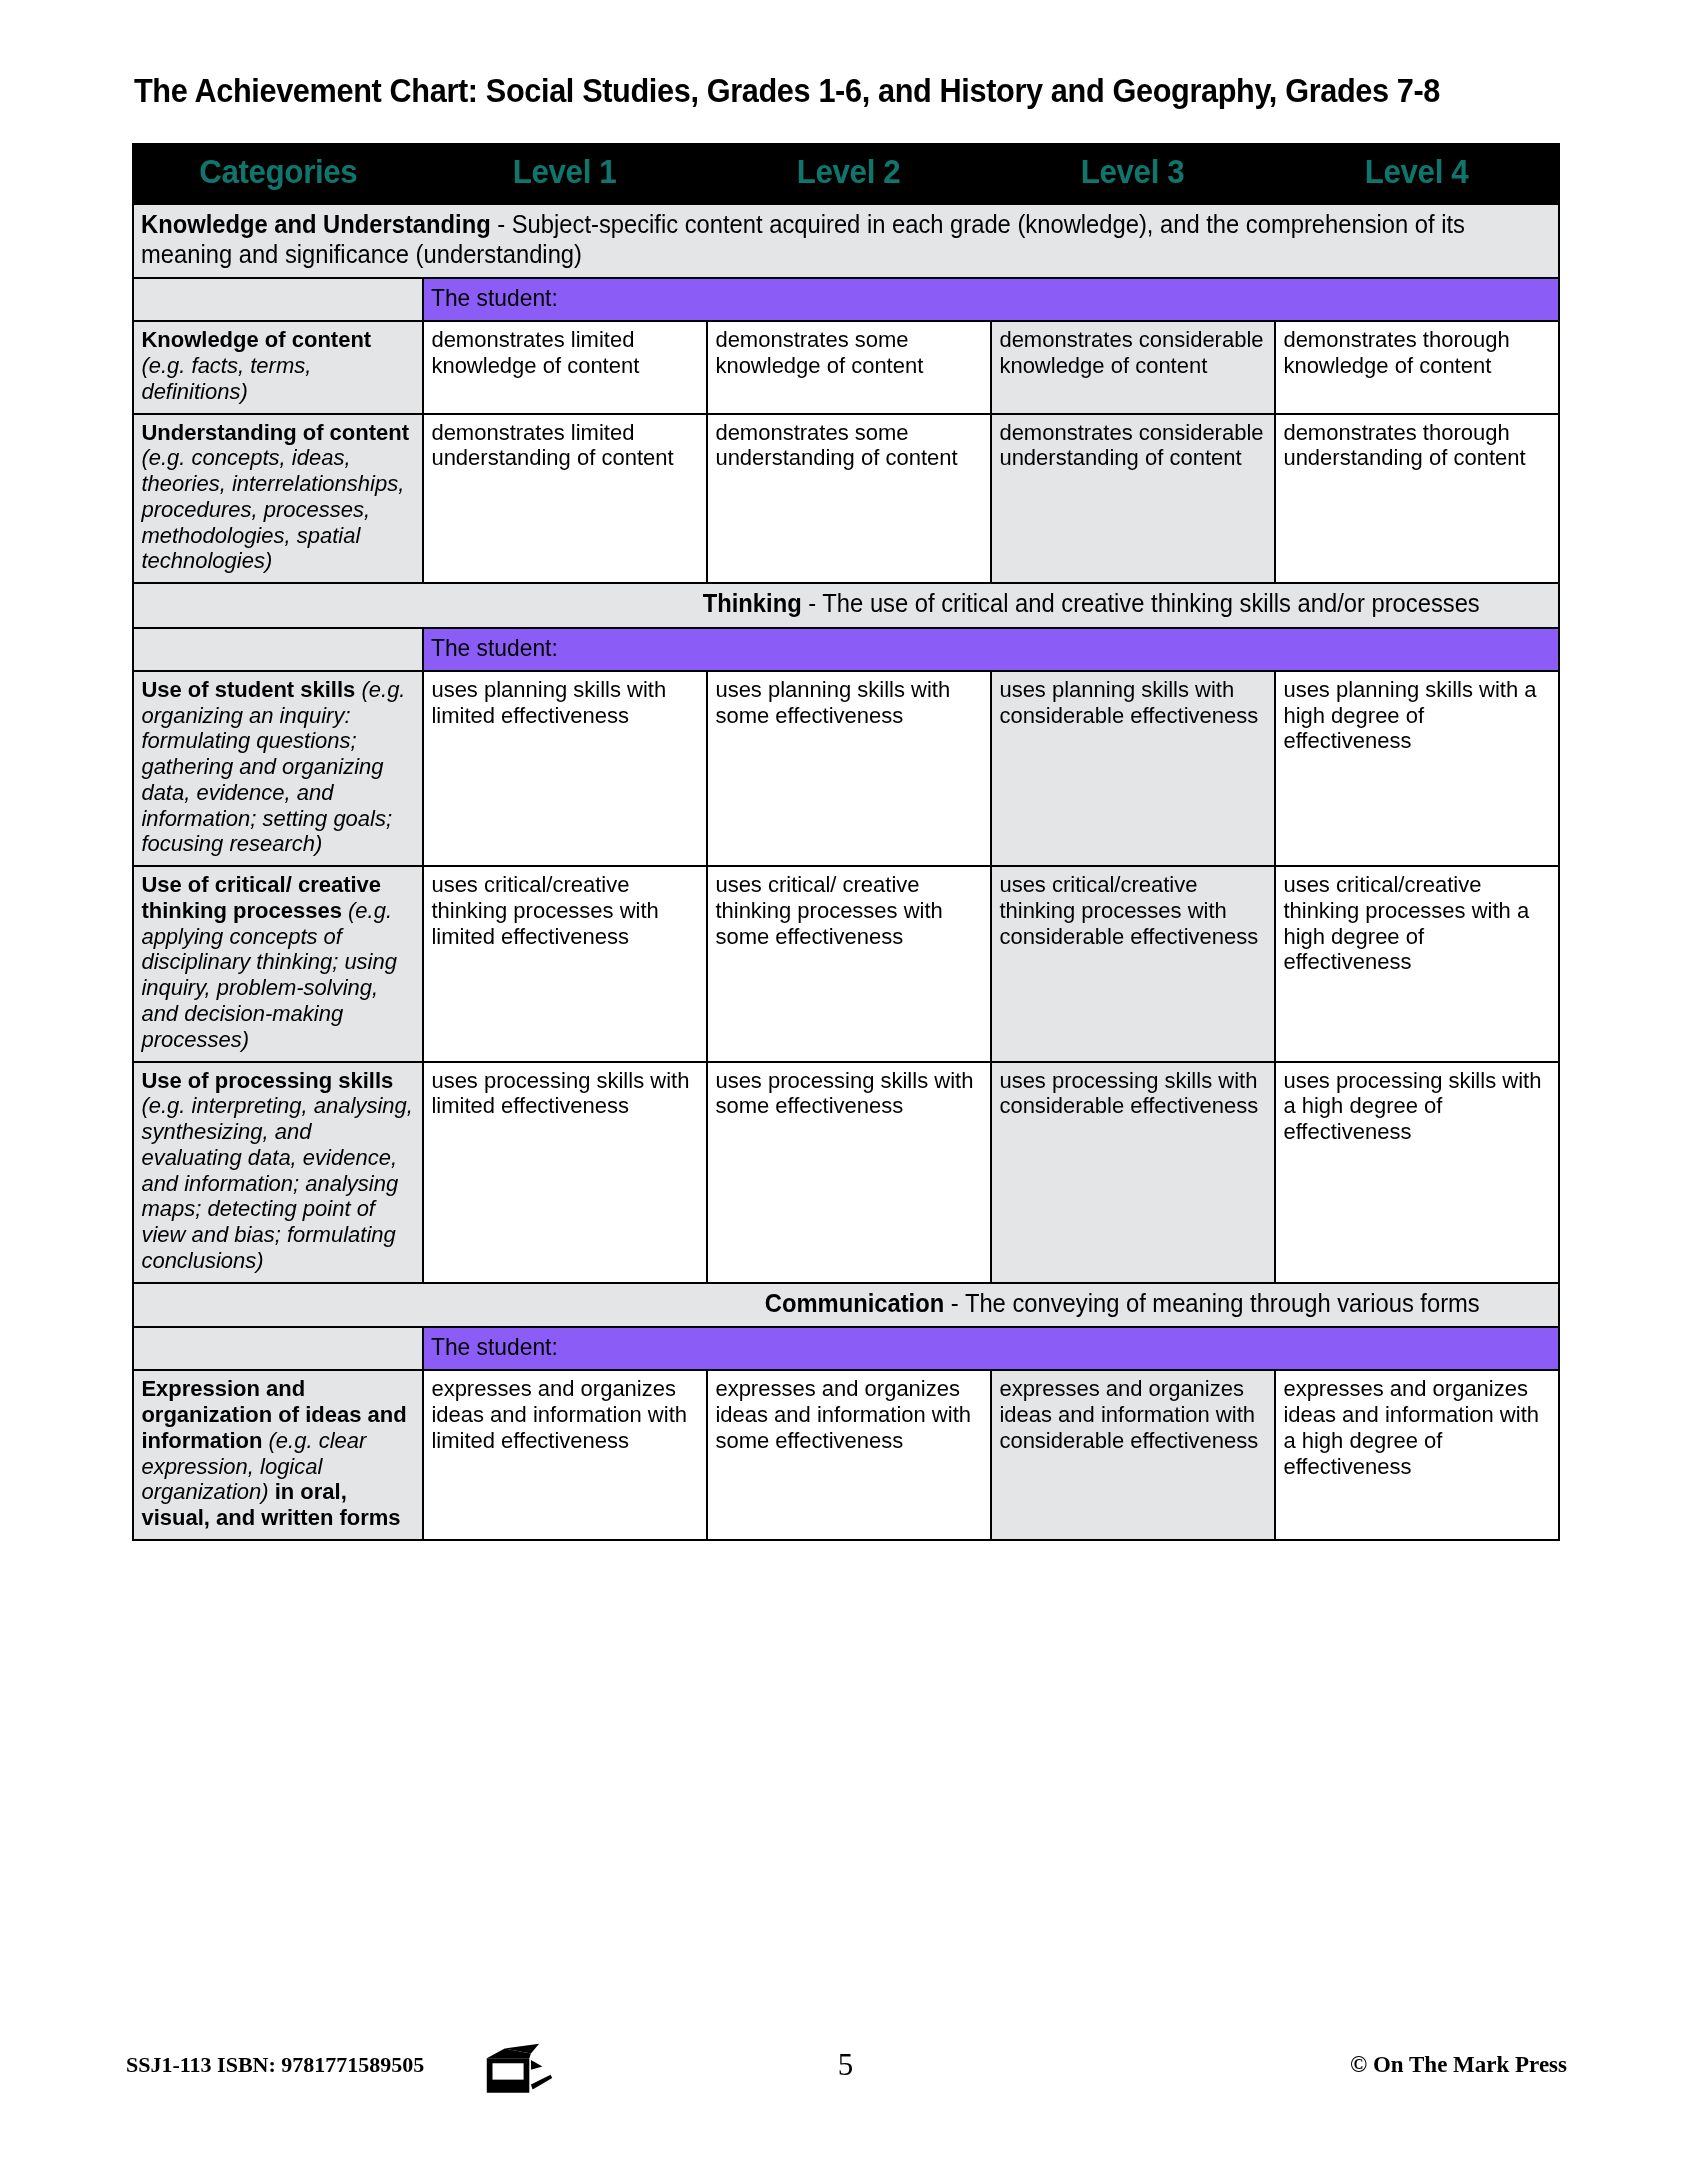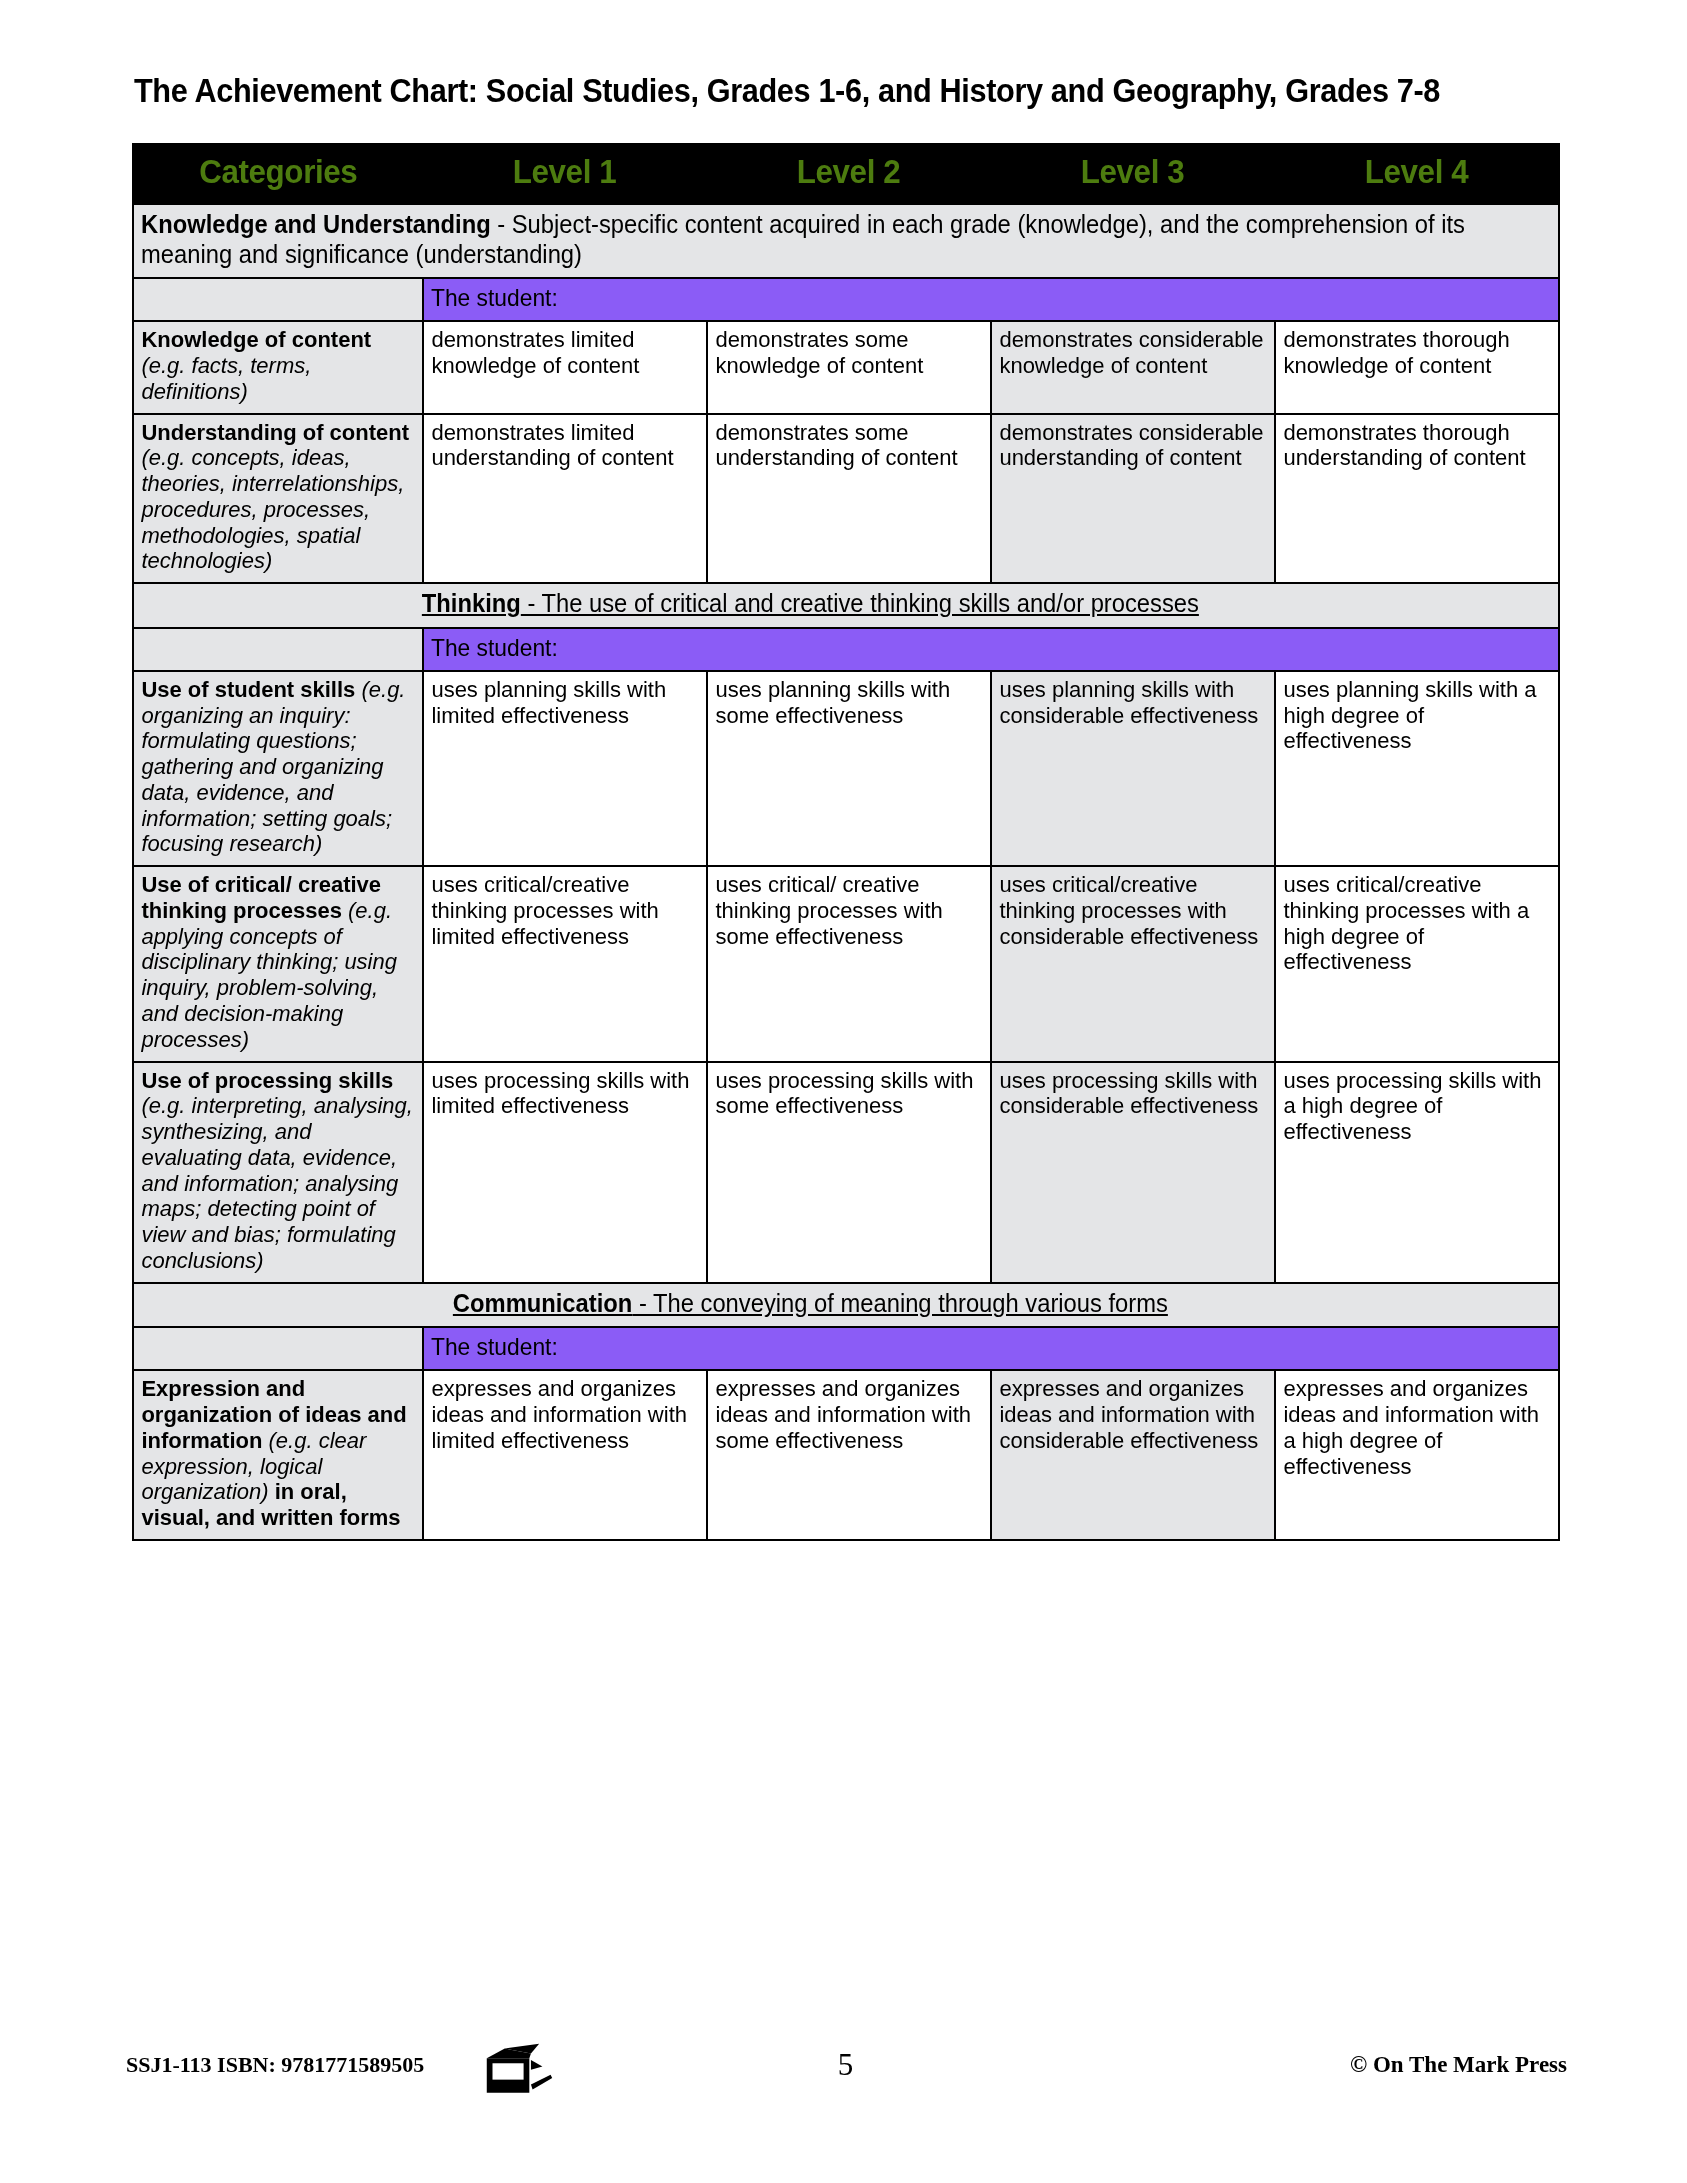"Categories" tr.head-row th { color: #4d7c0f -> #0f766e }
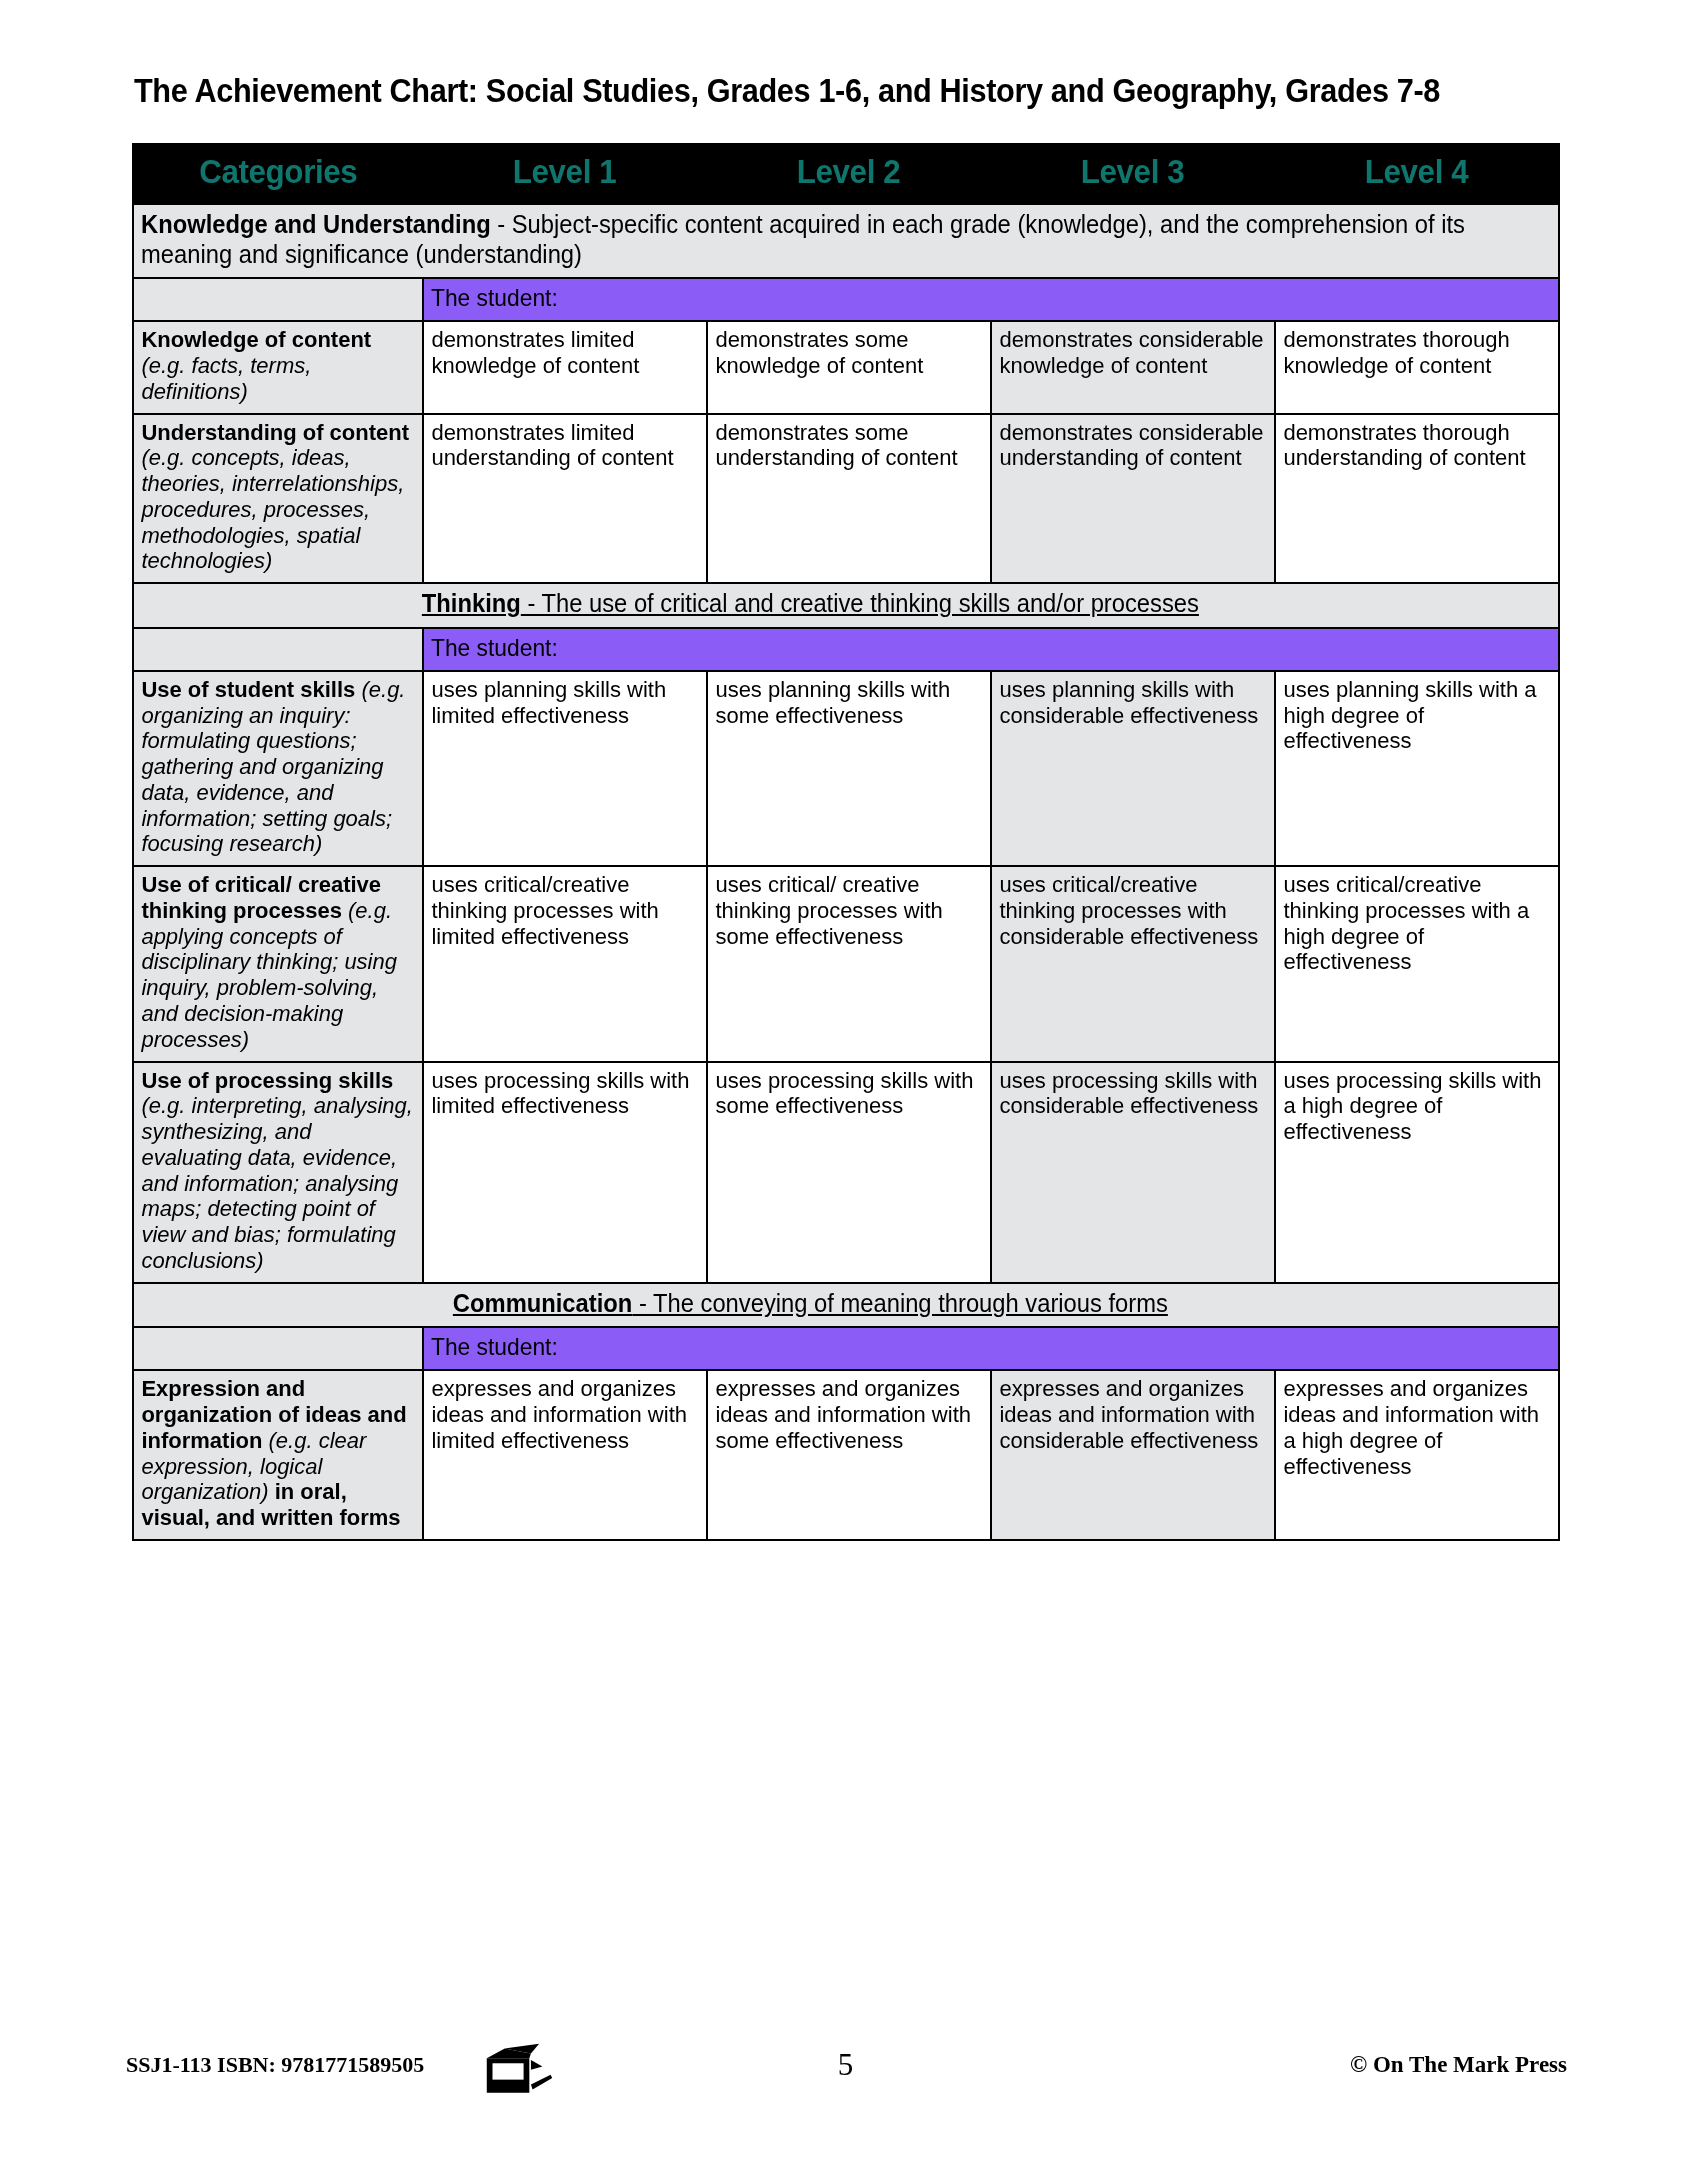"Thinking - The use of" td.section-head.left-align { text-align: center -> right; text-decoration: underline -> none }
